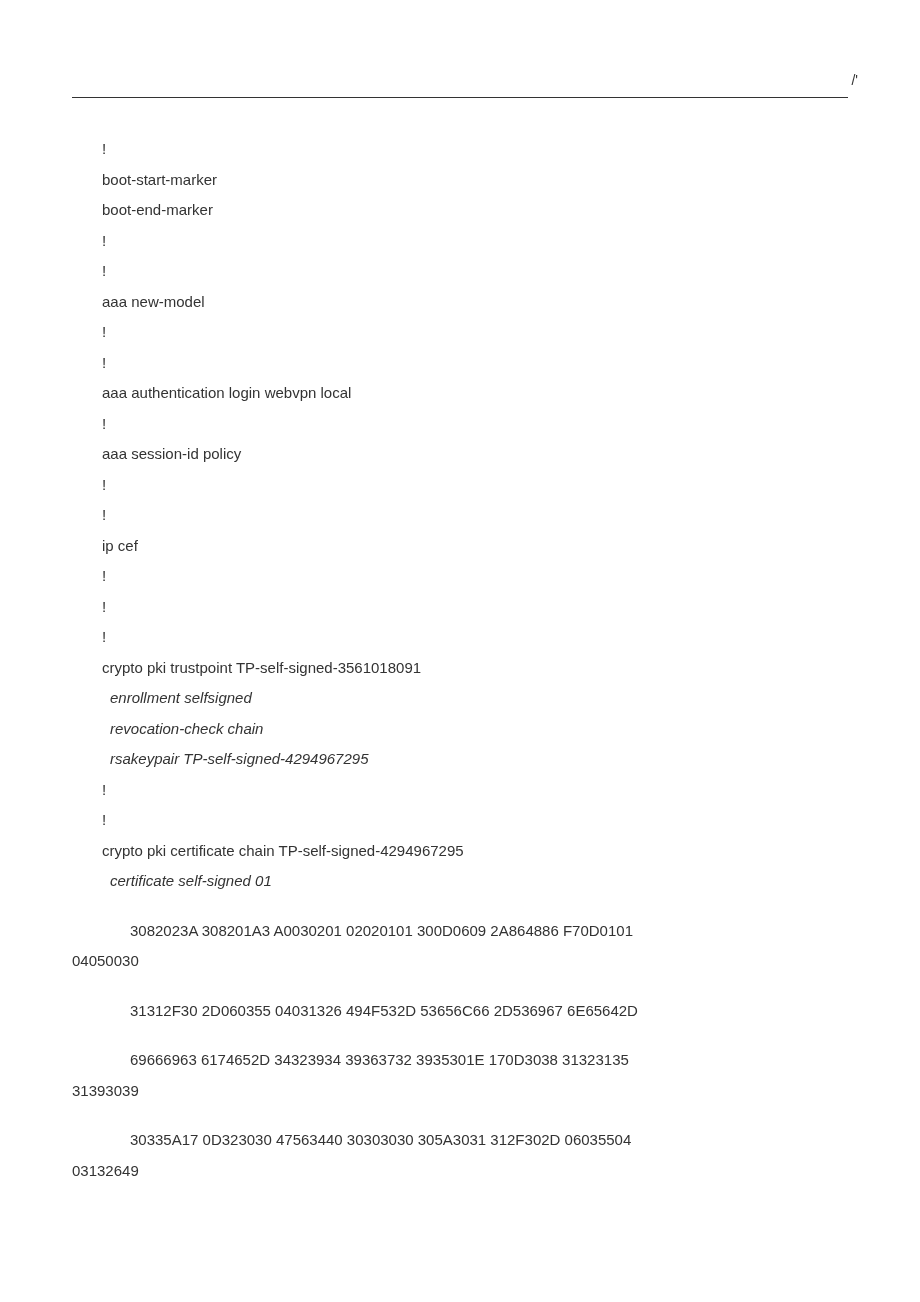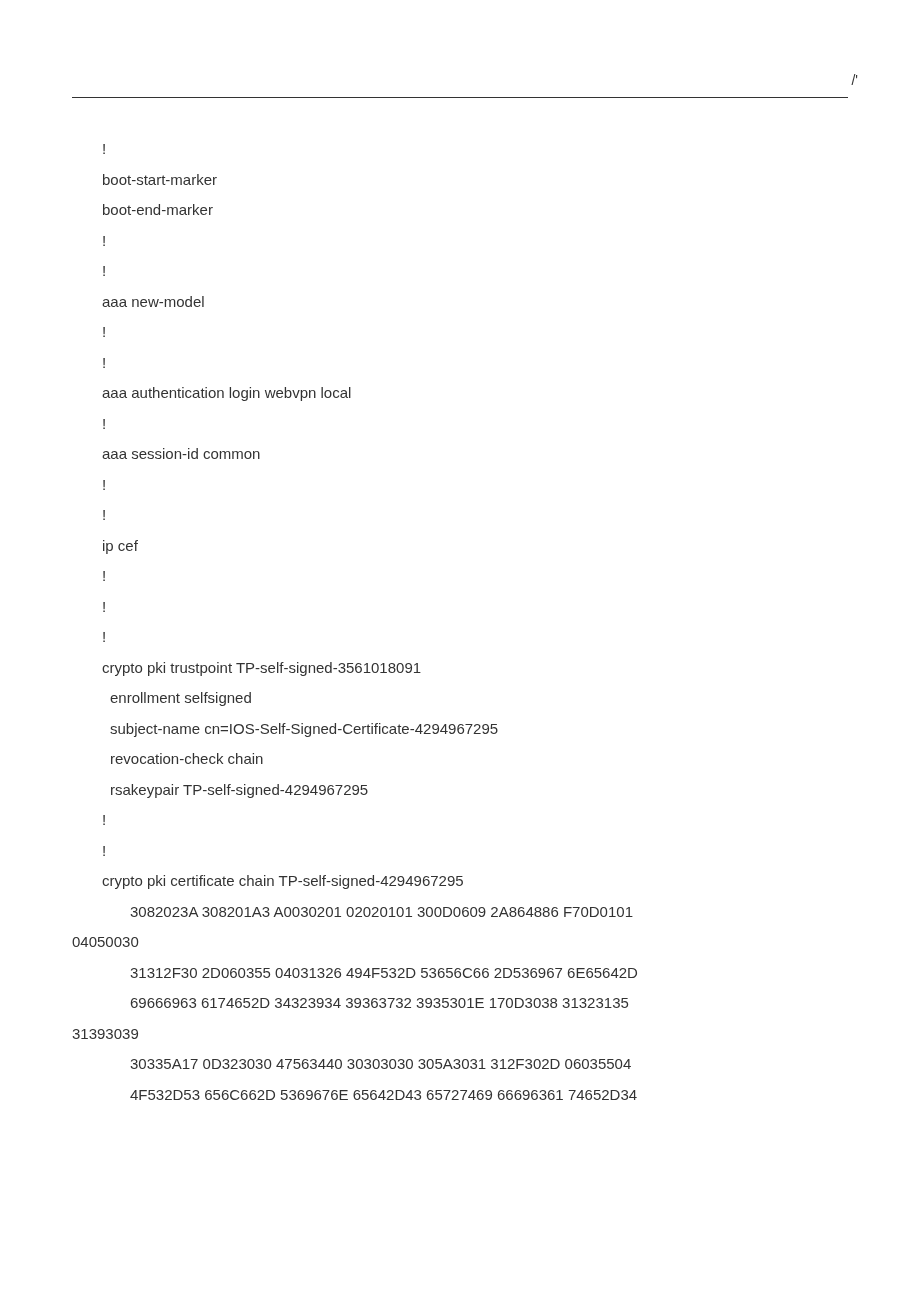"aaa session-id common" div.line { text: common -> policy }
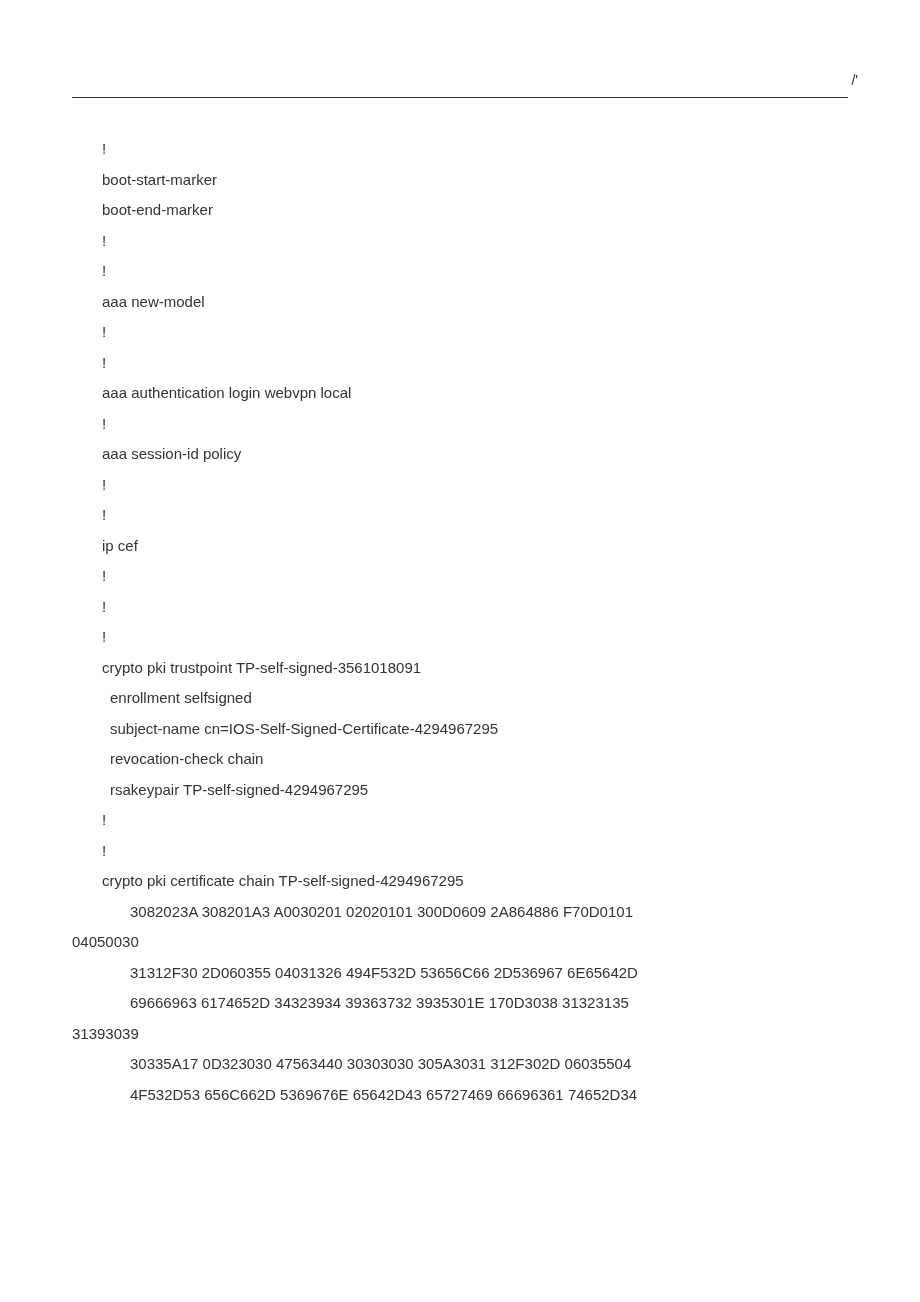"enrollment selfsigned" .indent-2 { font-style: none -> italic }
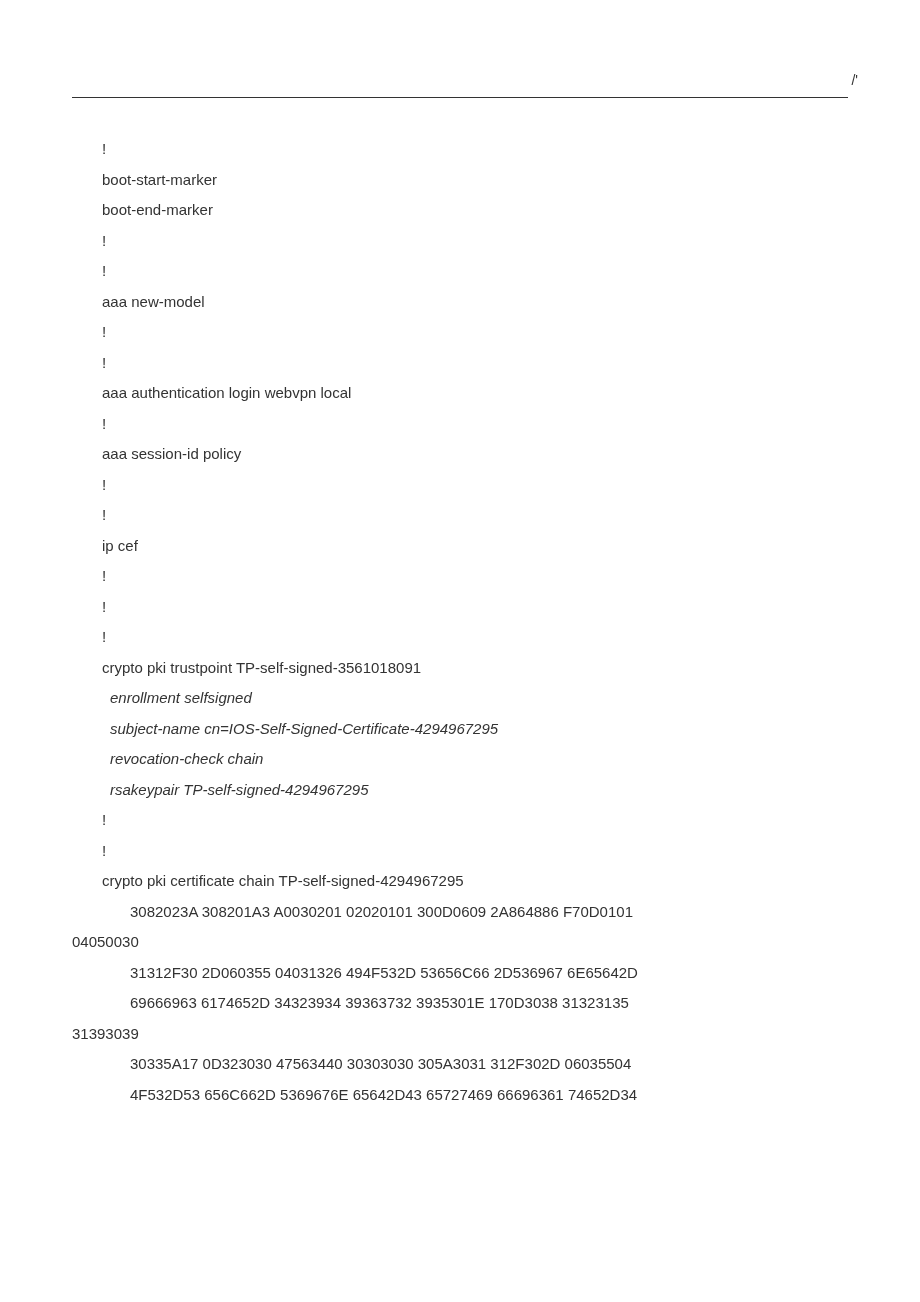"subject-name" div.line { html: <div>subject-name cn=IOS-Self-Signed-Certificate-4294967295</div> -> none }
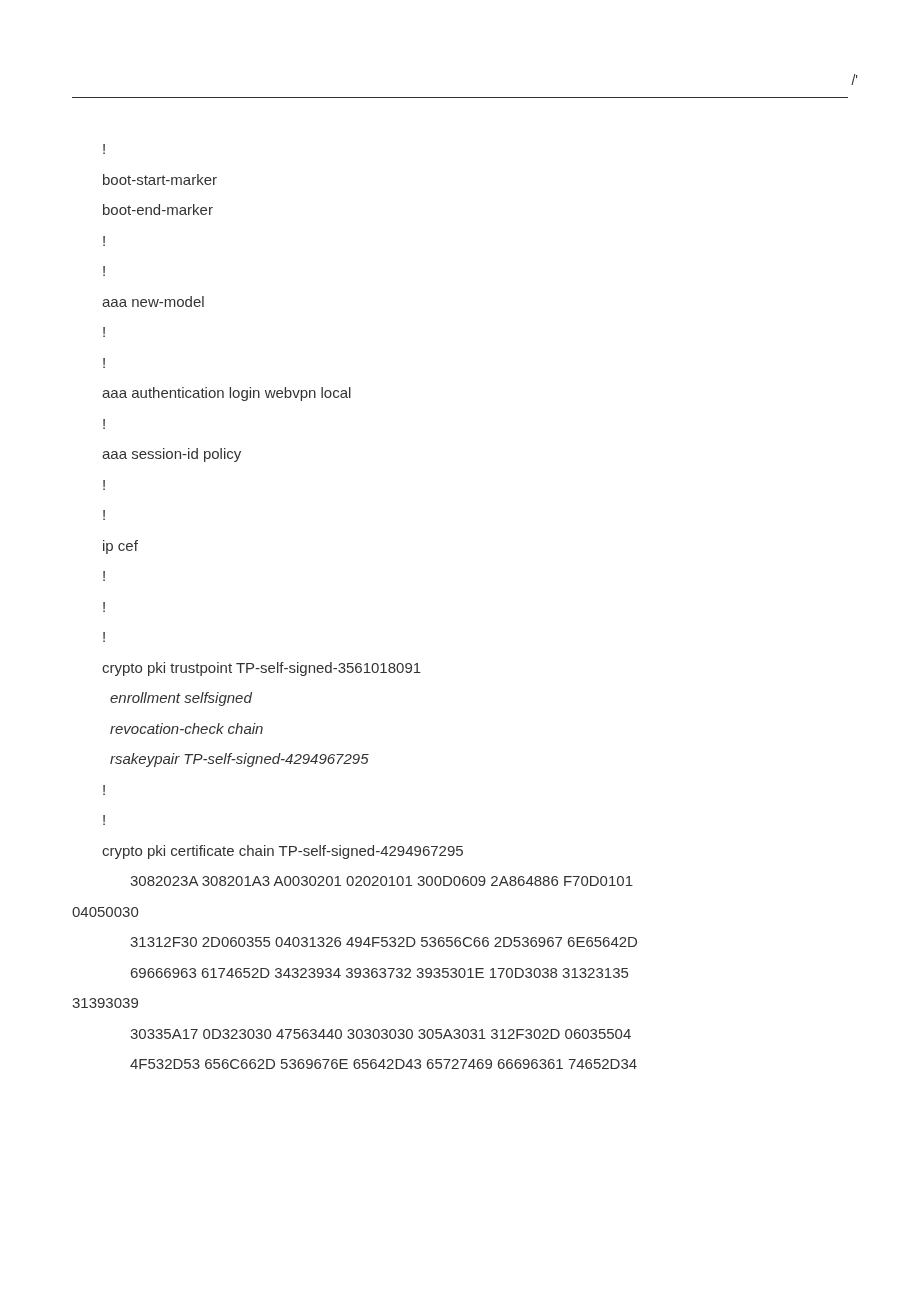"certificate self-signed 01" div.line { html: none -> <div>certificate self-signed 01</div> }
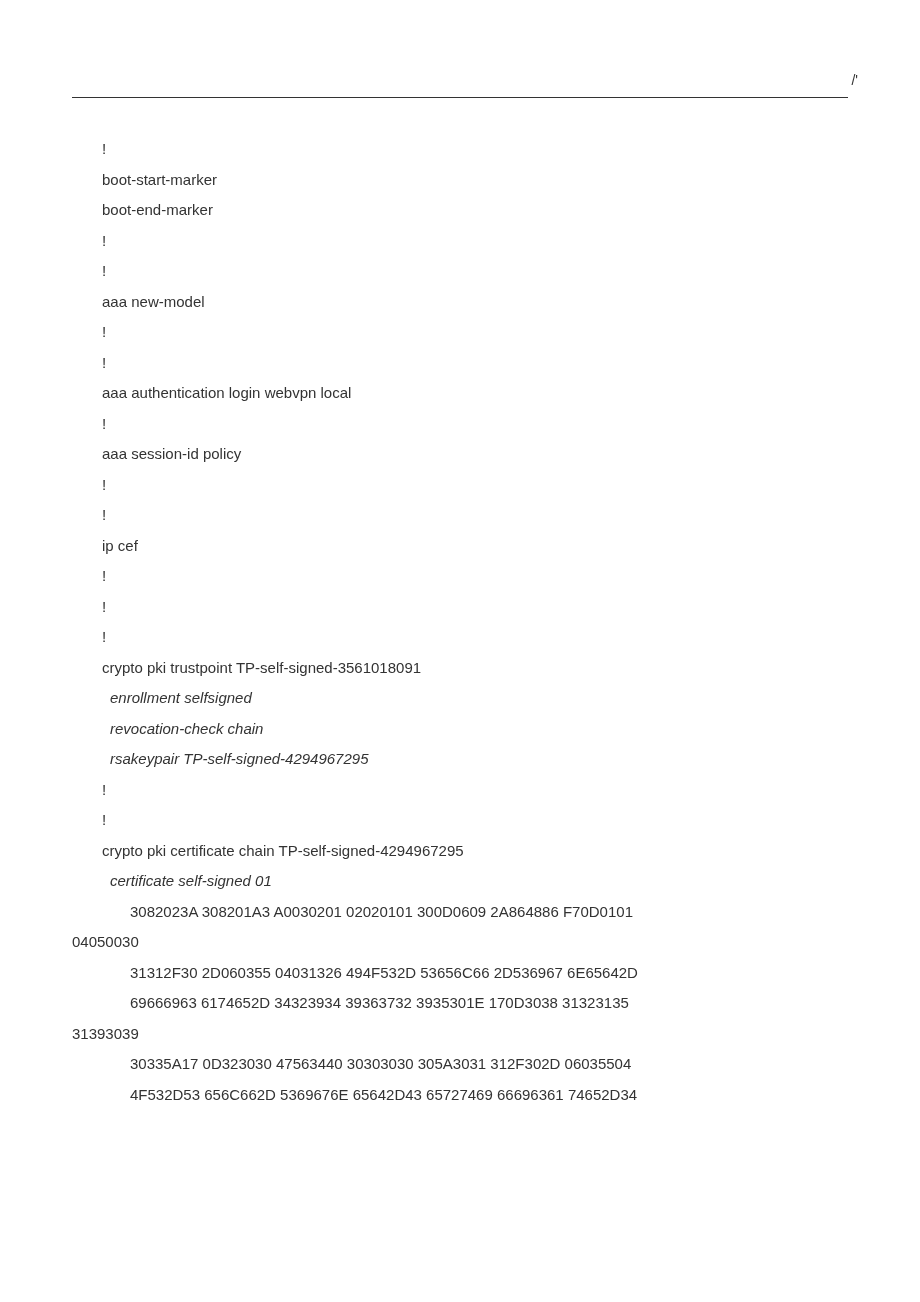"3082023A 308201A3 A0030201 02020101" .indent-3 { margin-top: none -> 19px }
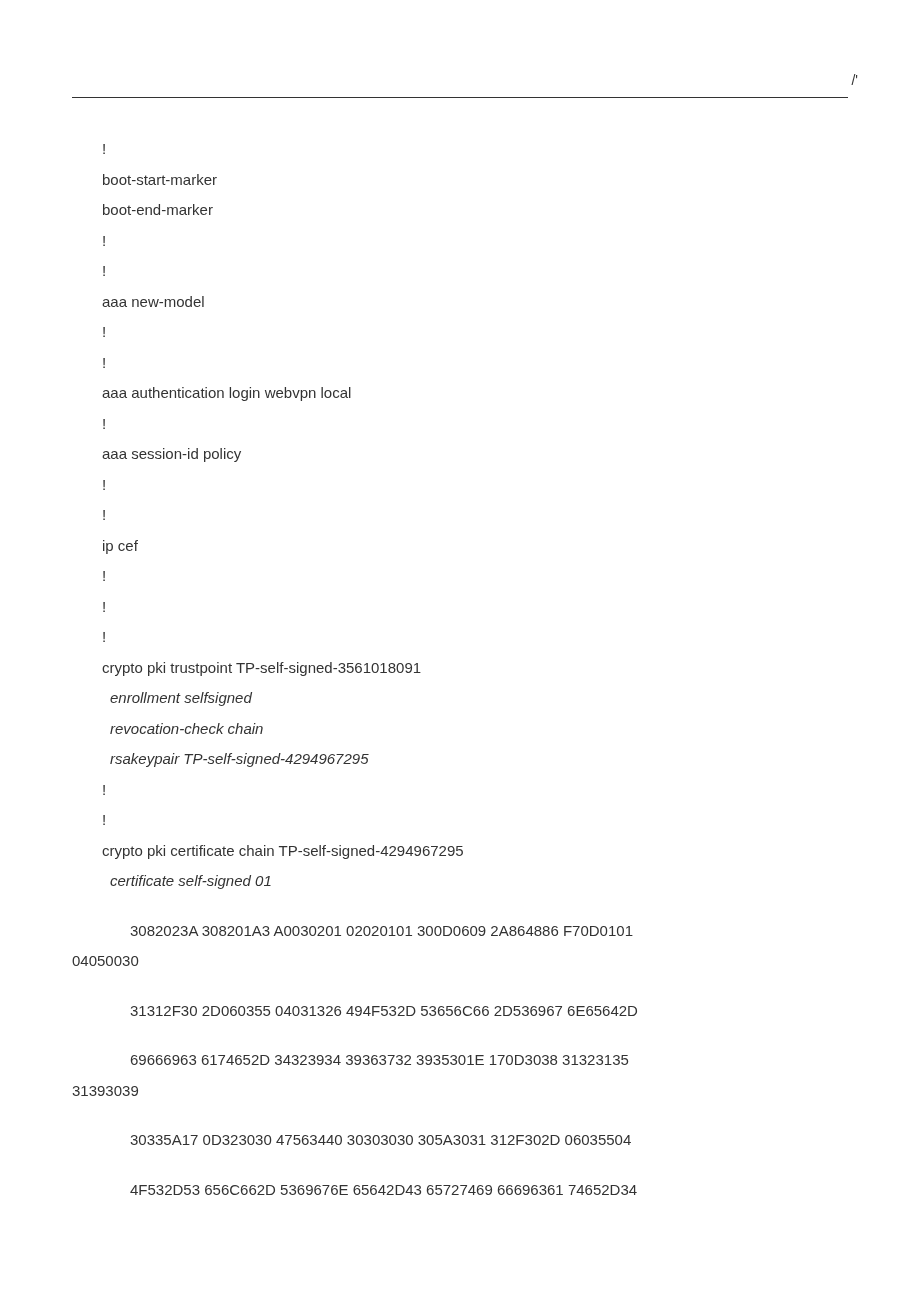"03132649" div.line { html: none -> <div>03132649</div> }
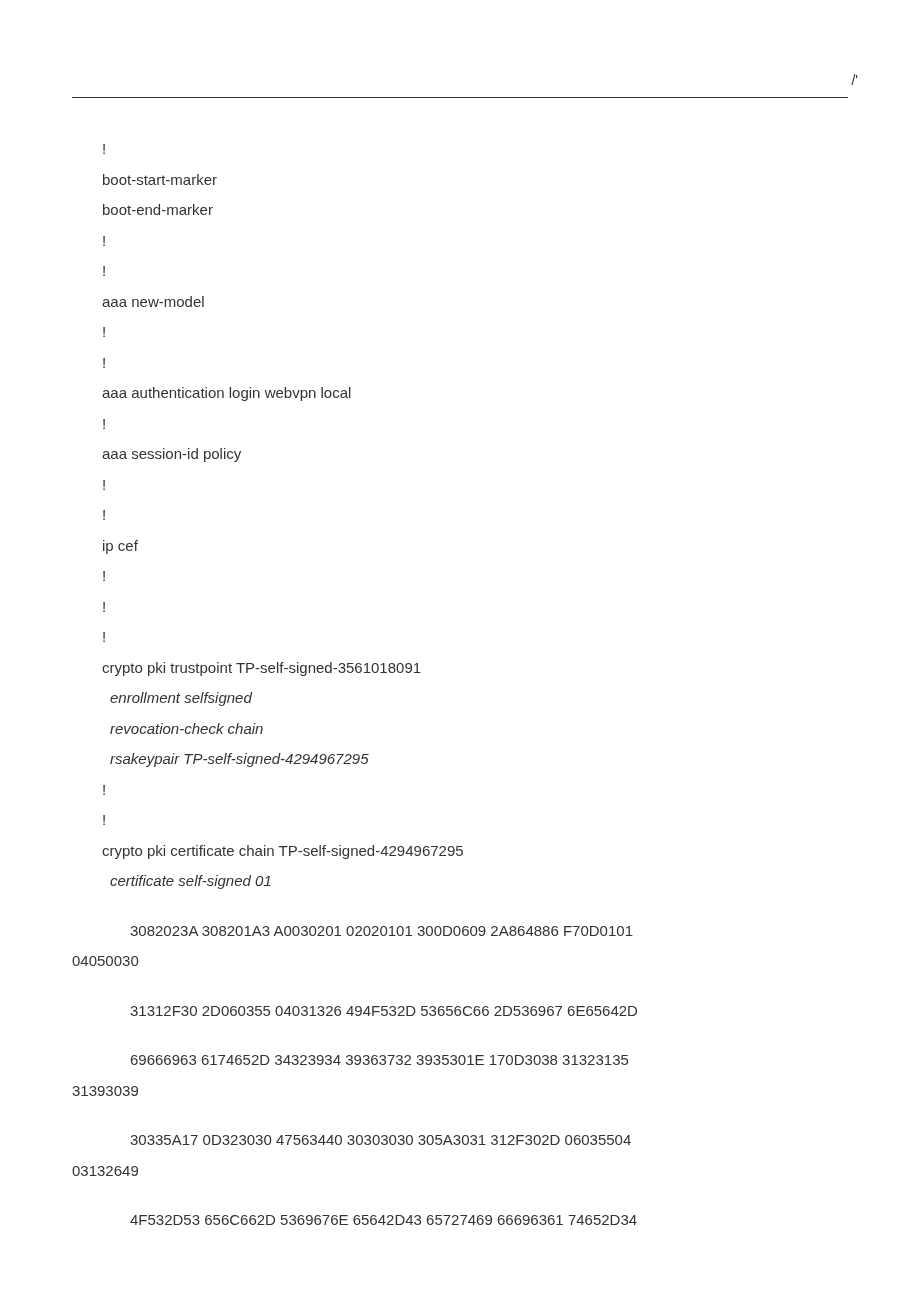"4F532D53 656C662D 5369676E 65642D43" div.line { html: <div>4F532D53 656C662D 5369676E 65642D43 65727469 66696361 74652D34 </div> -> none }
